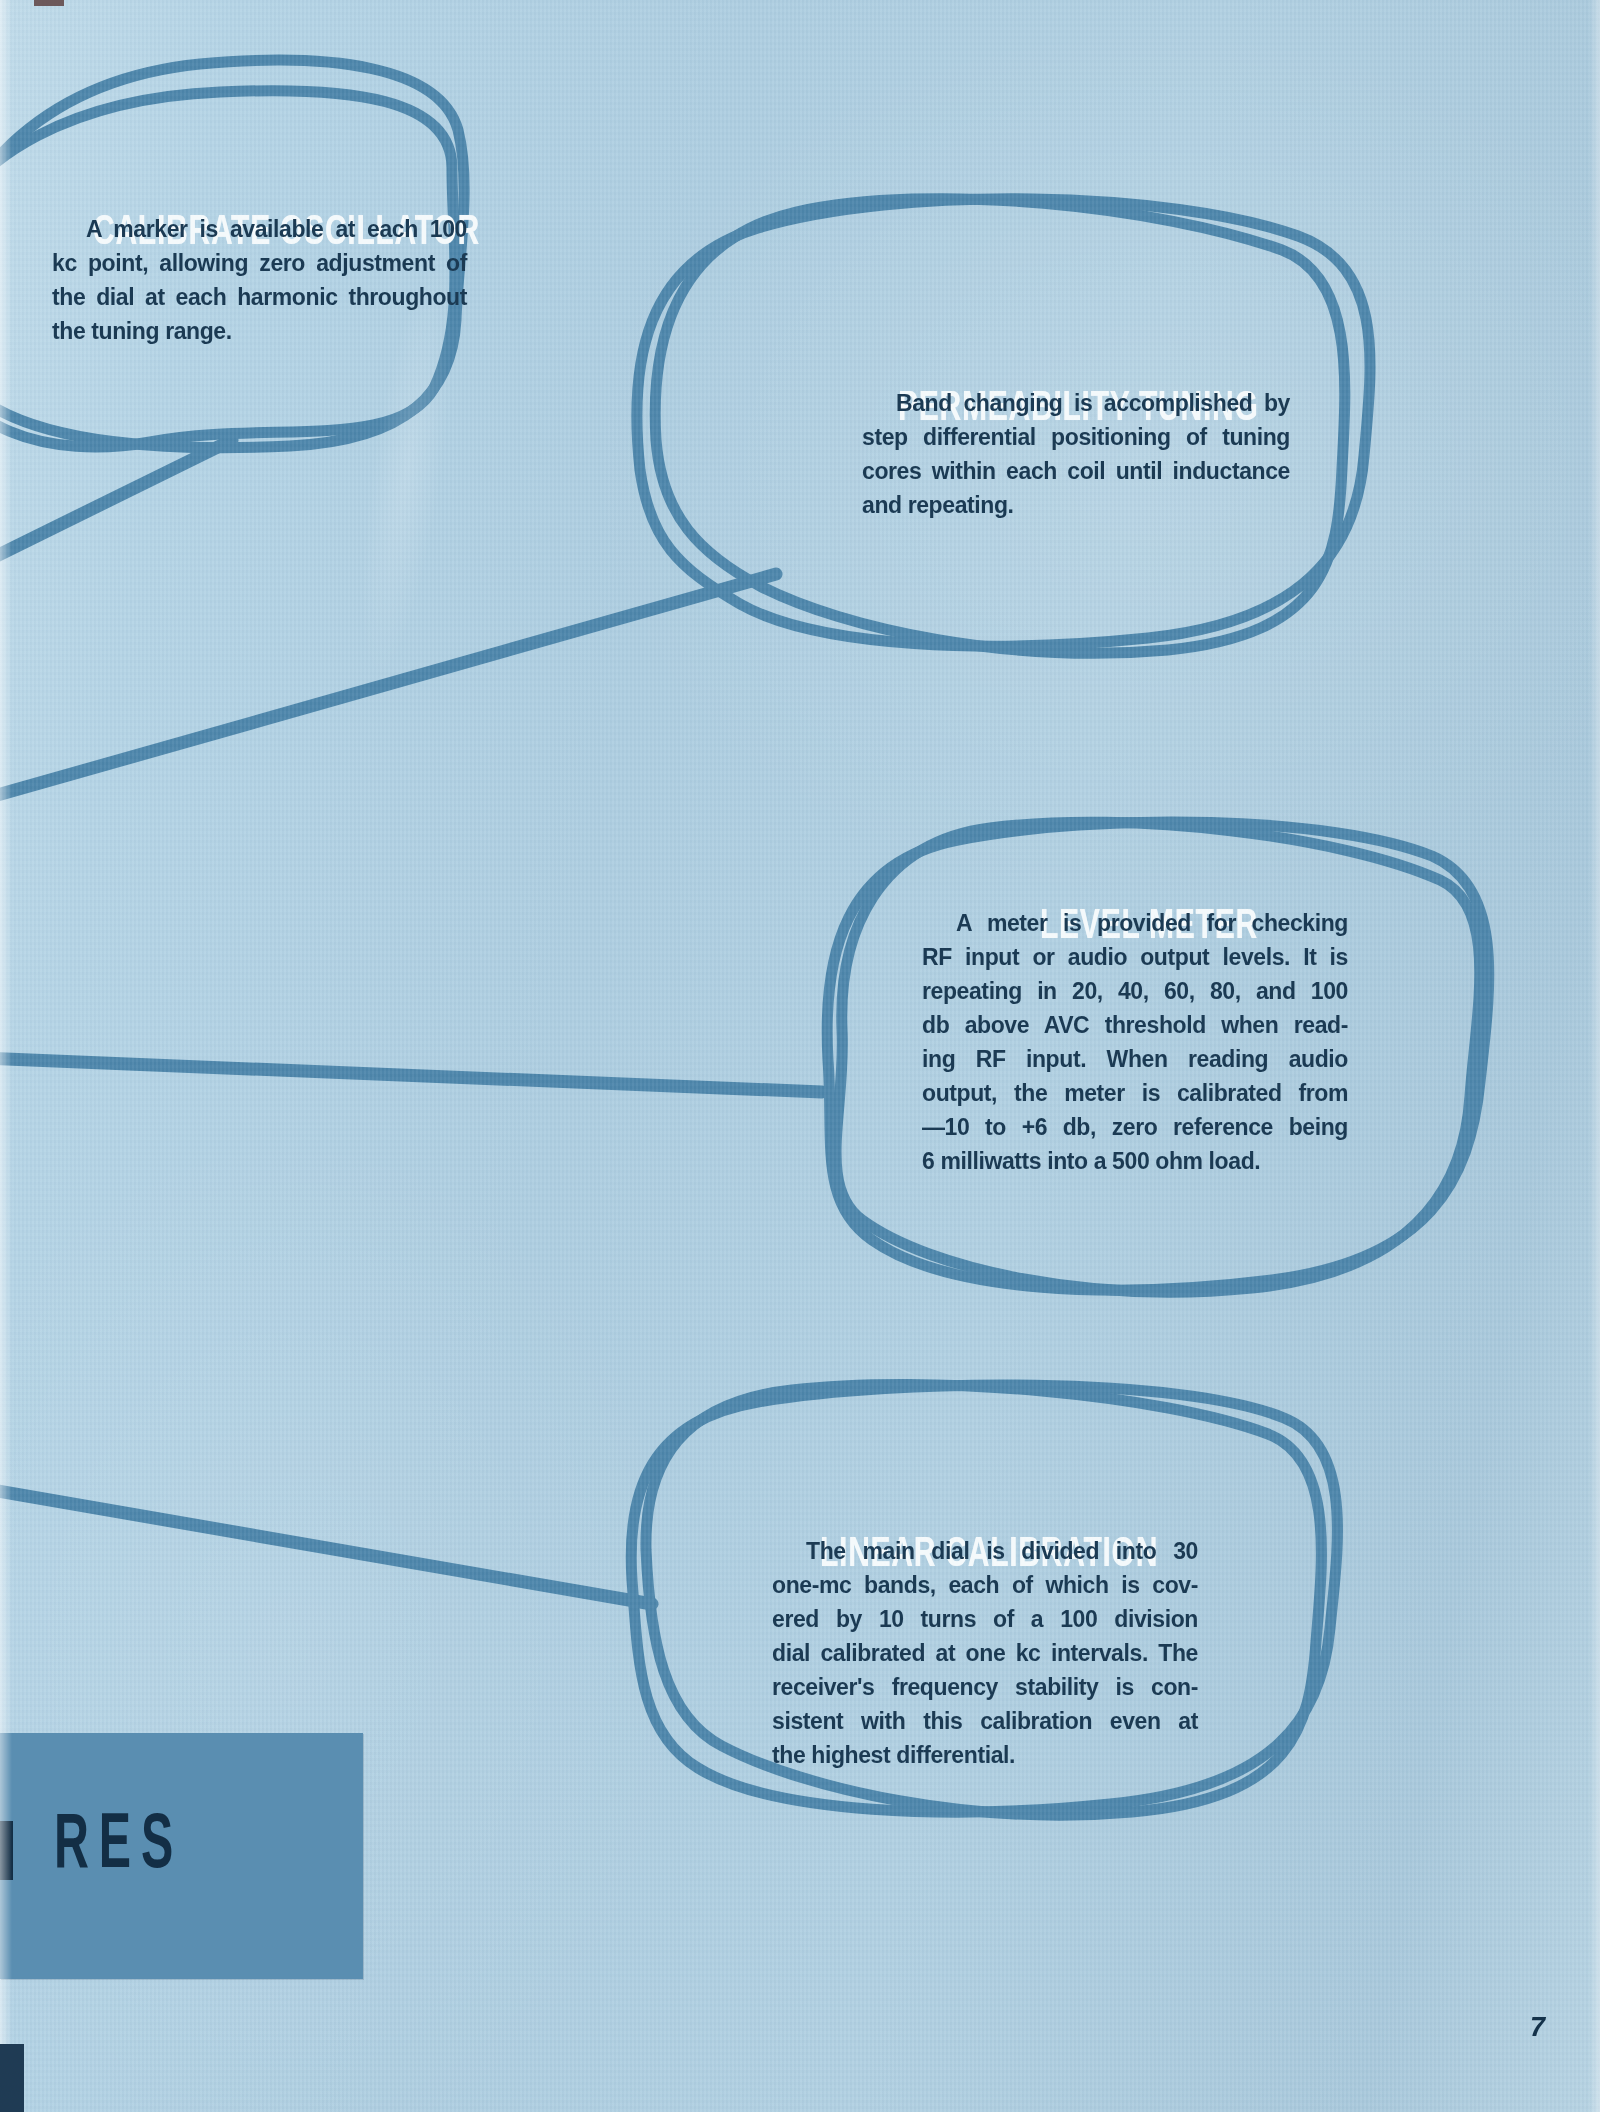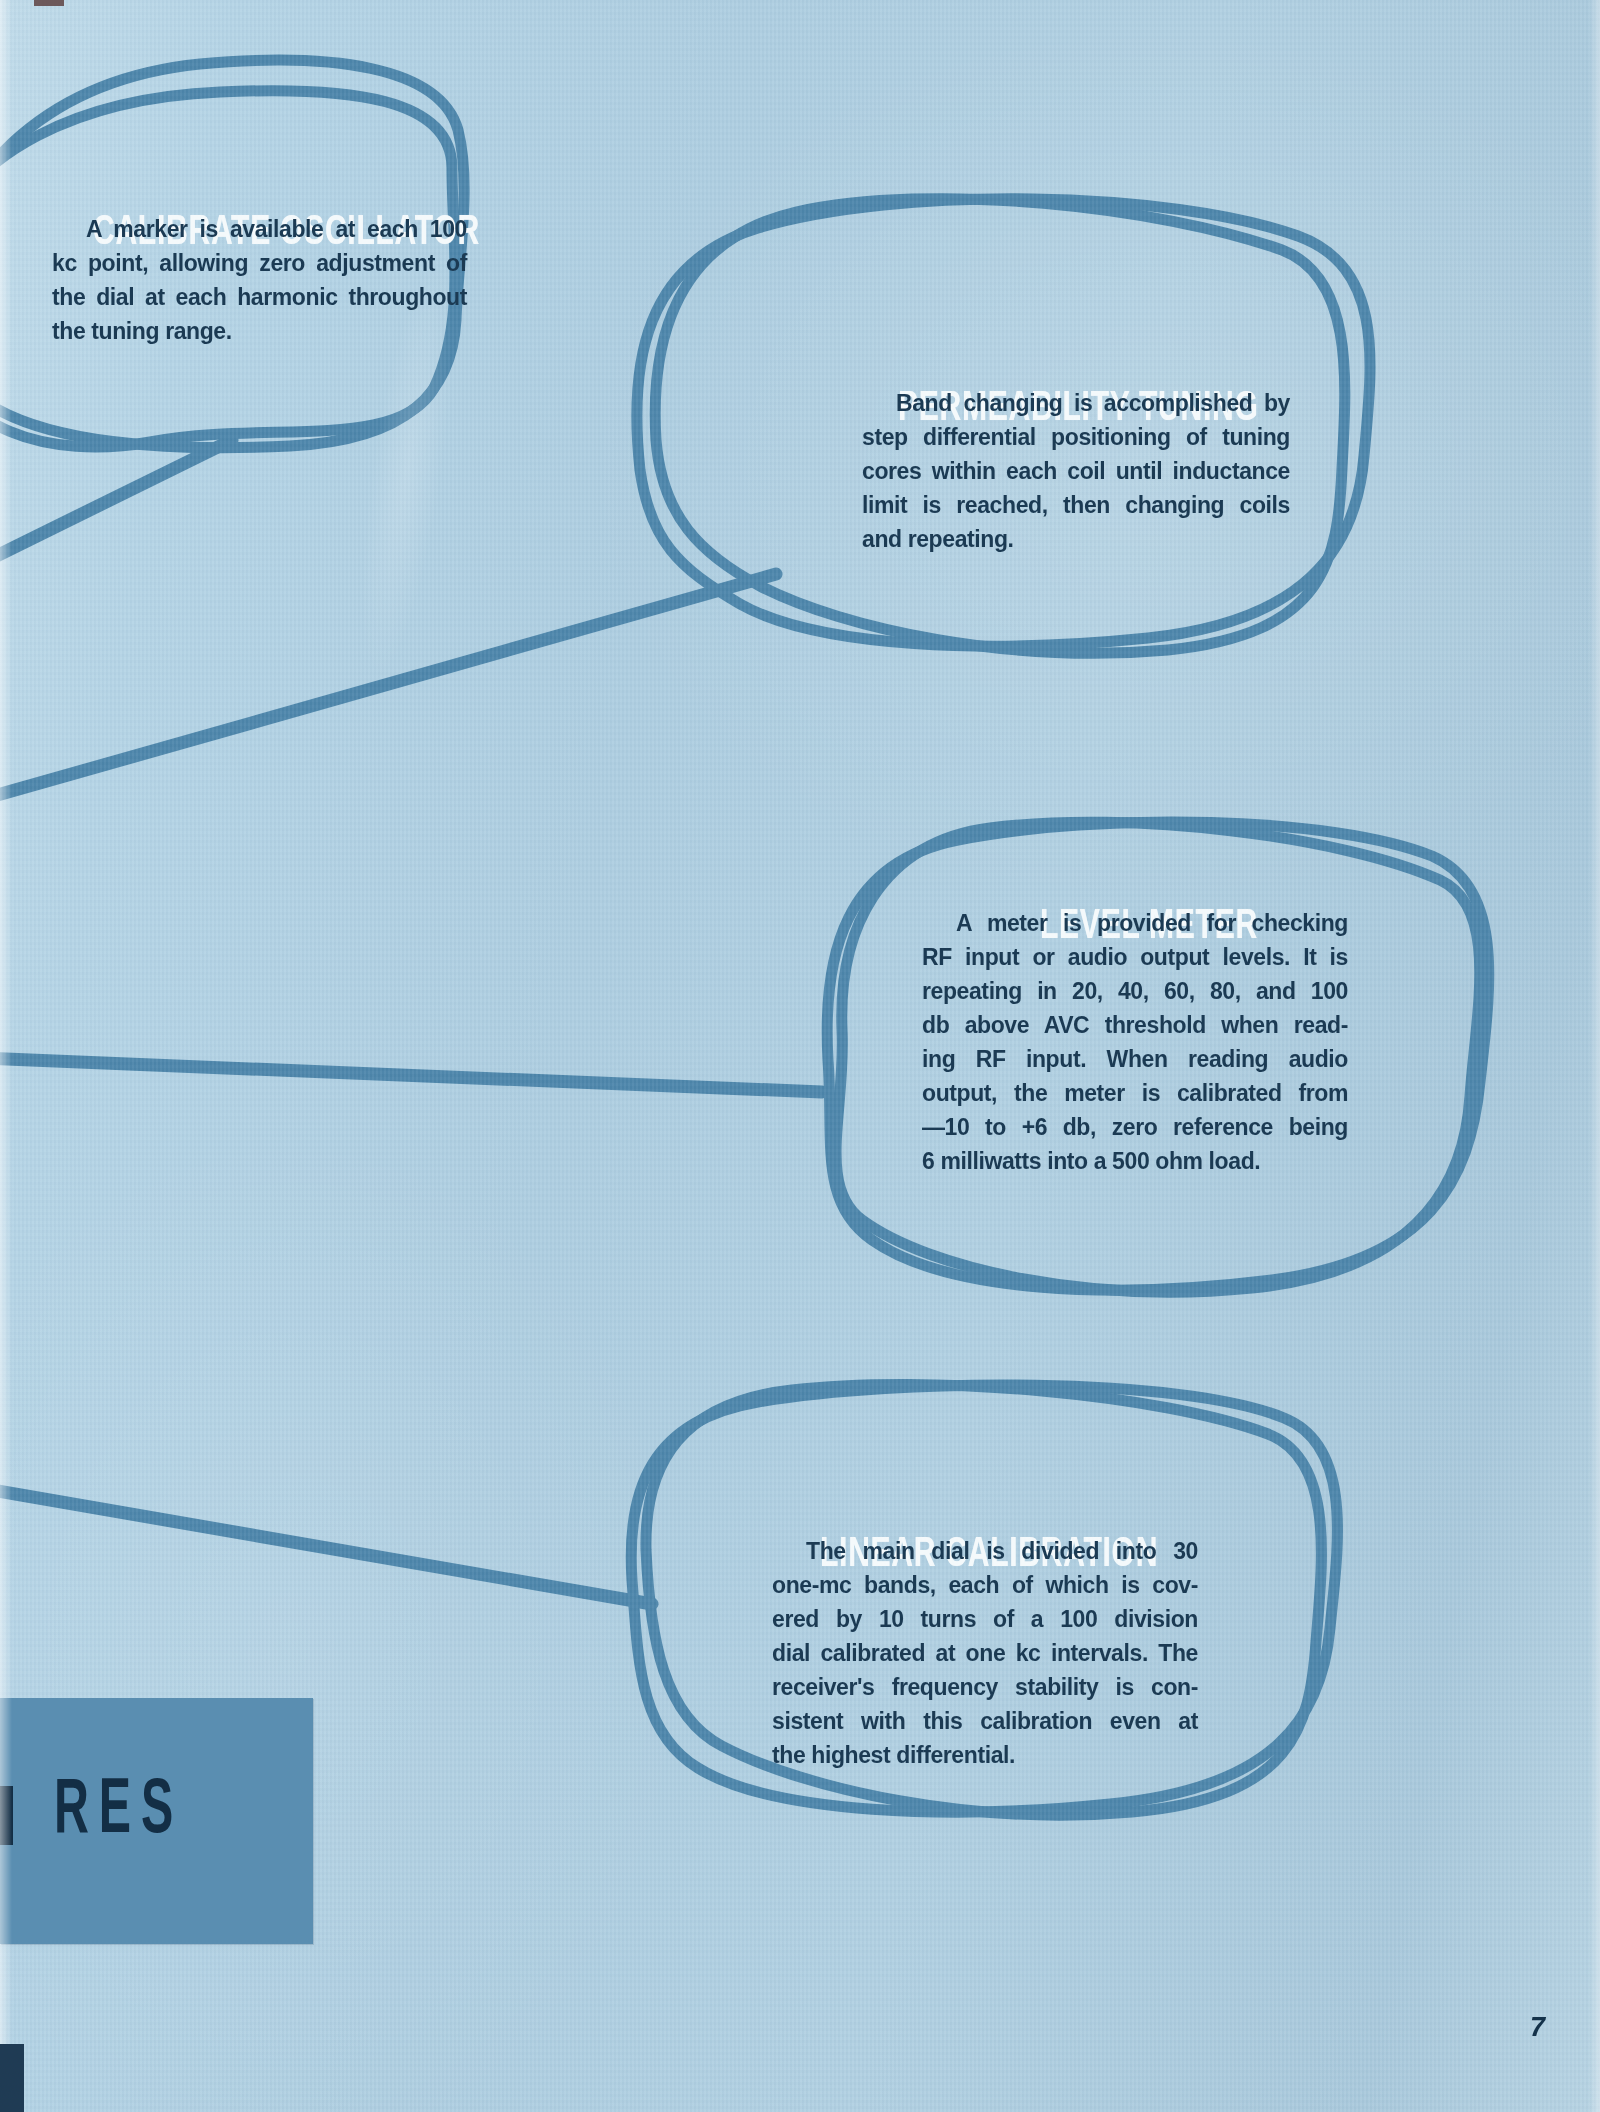"limit is reached, then changing" div.ln { html: <div>limit is reached, then changing coils</div> -> none }
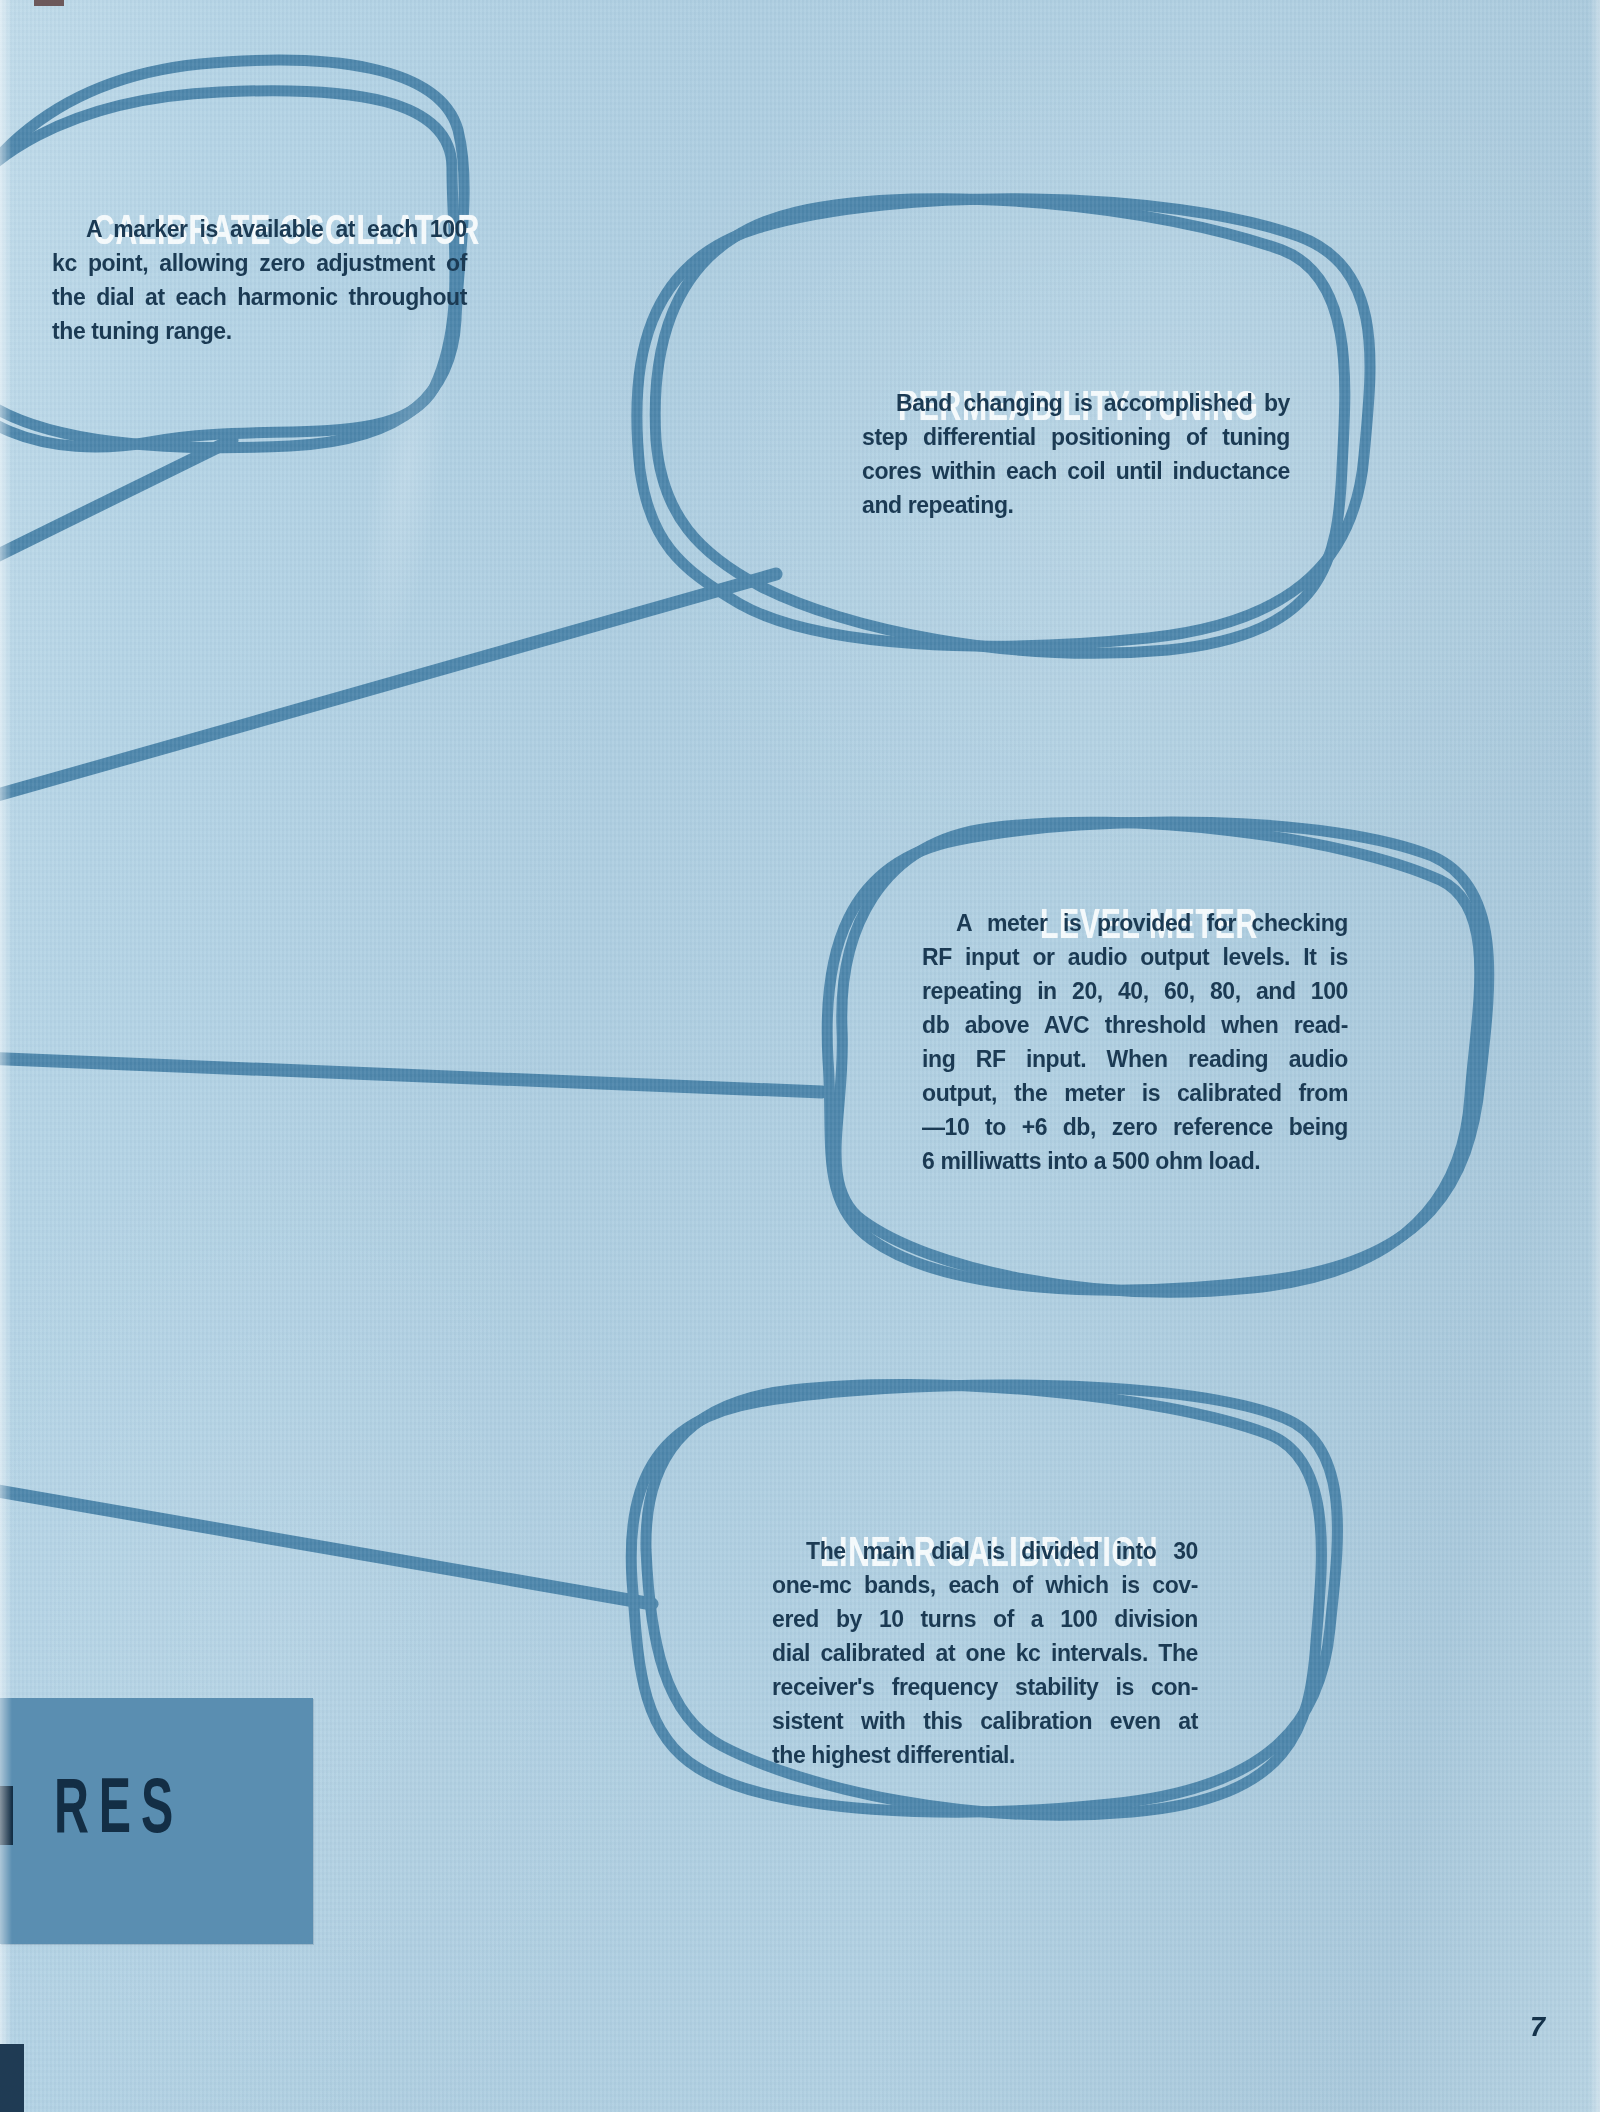"RES" .banner { top: 1698px -> 1733px; width: 313px -> 363px }
